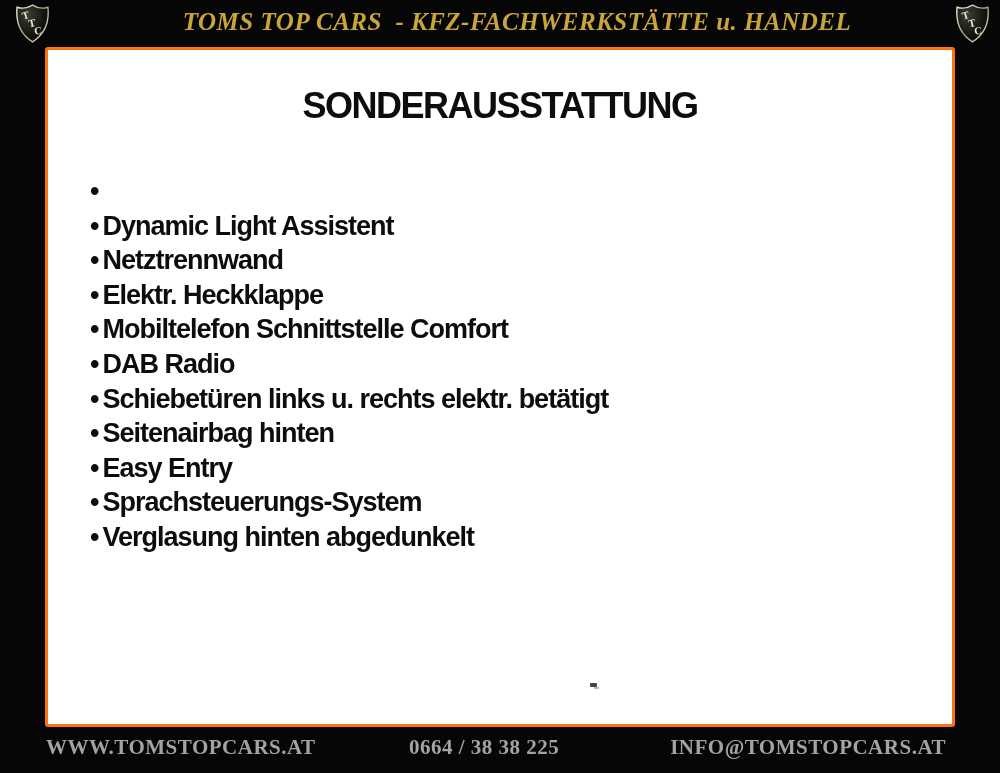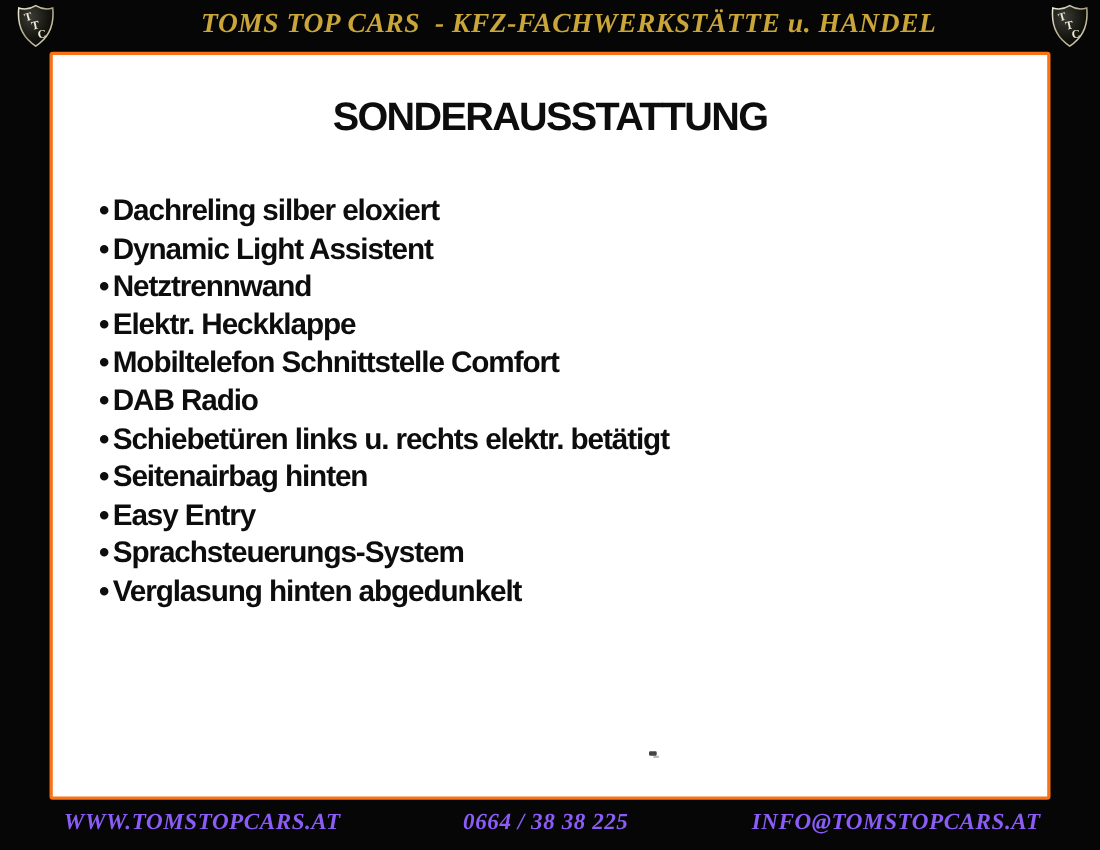"Dachreling silber eloxiert" span { html: <span>Dachreling silber eloxiert</span> -> none }
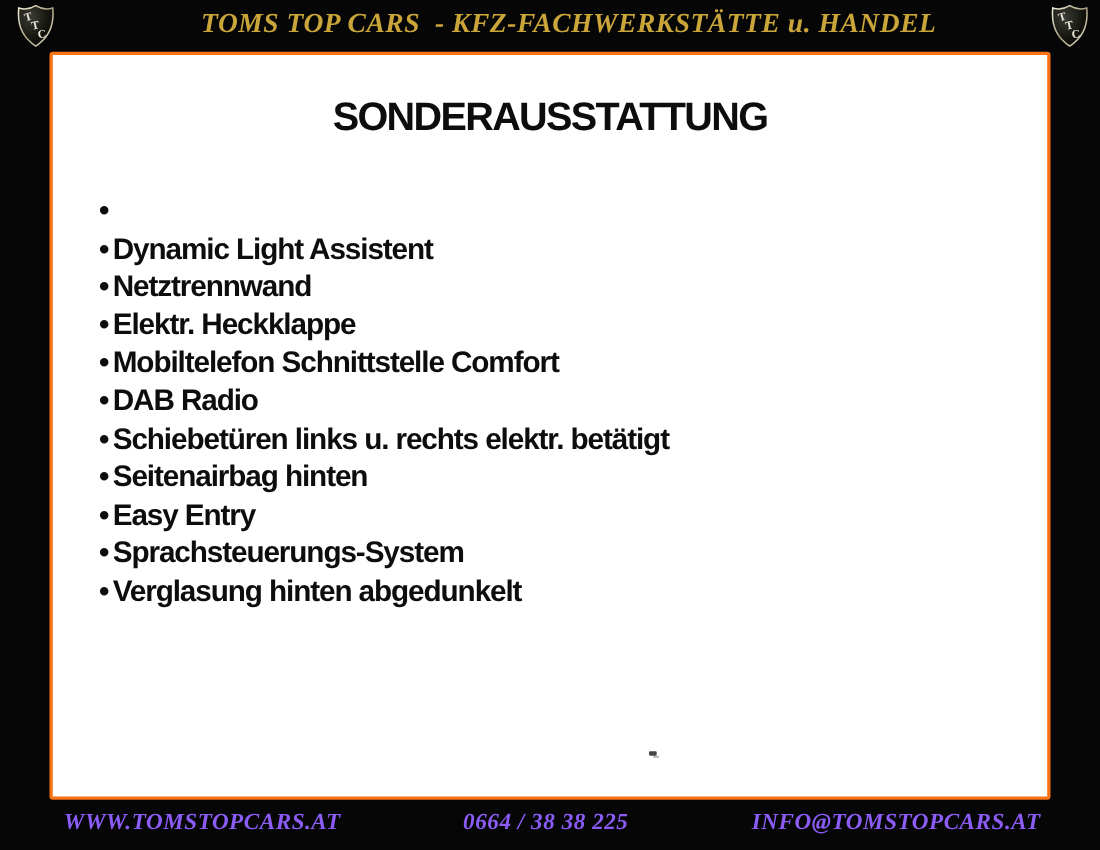"WWW.TOMSTOPCARS.AT" .footer { color: #8b5cf6 -> #a3a3a3; font-style: italic -> none; left: 16px -> 4px }
